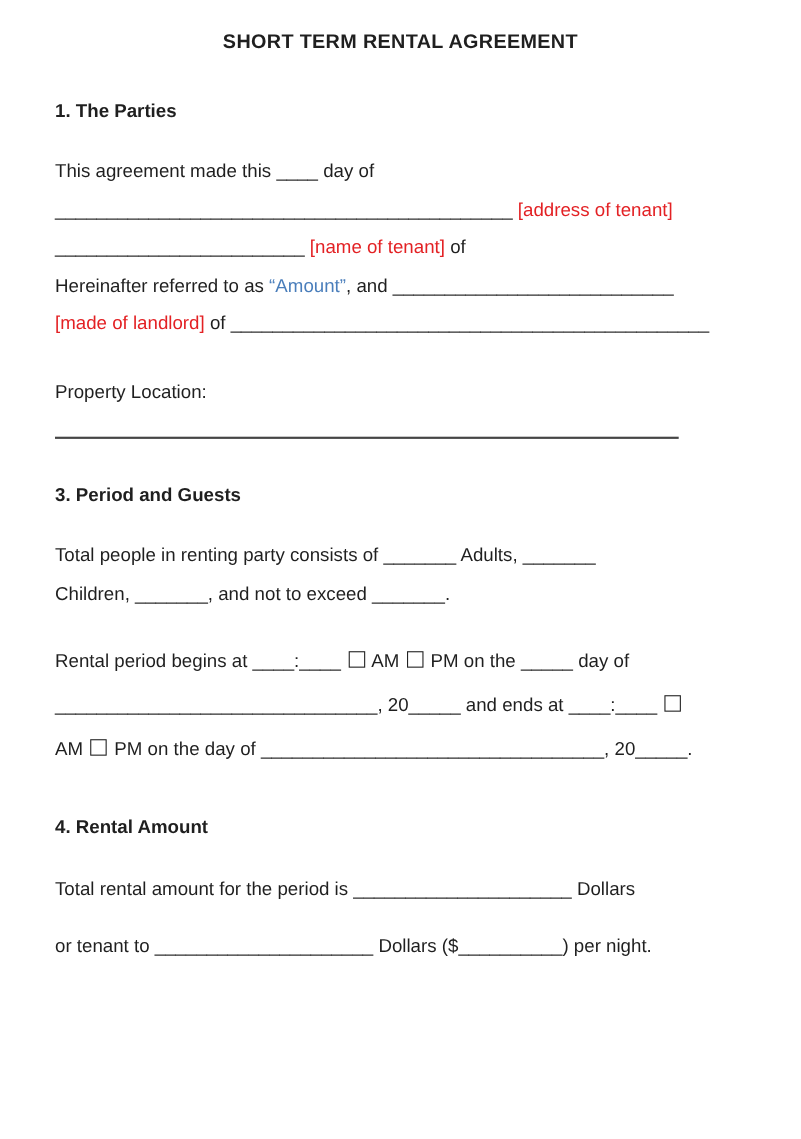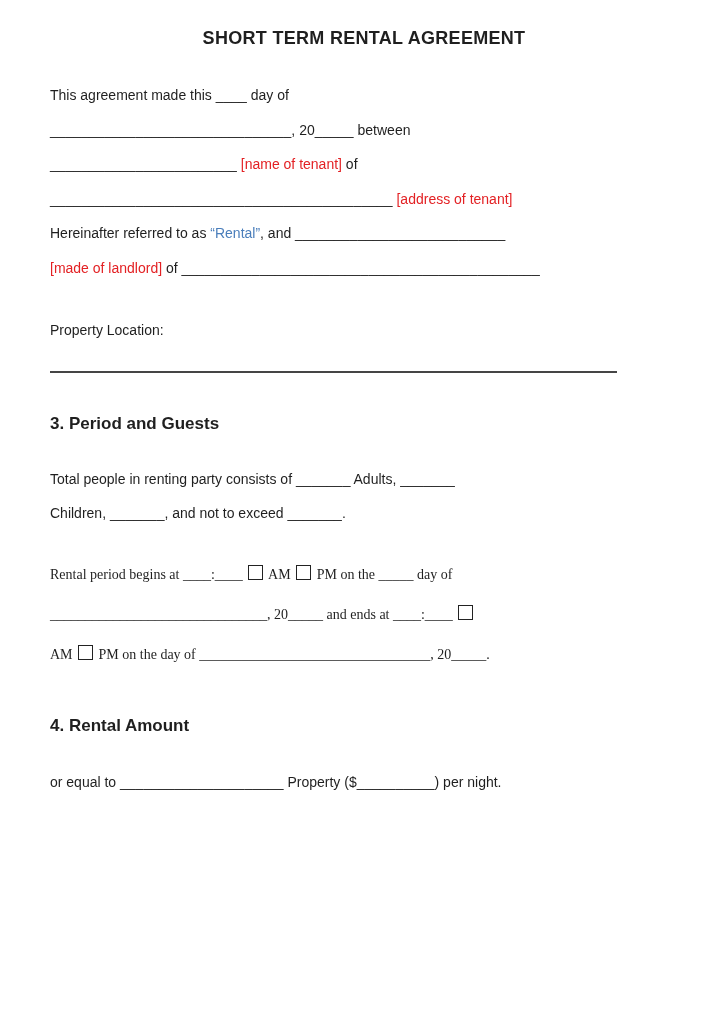"1. The Parties" div.heading { html: none -> <div>1. The Parties</div> }
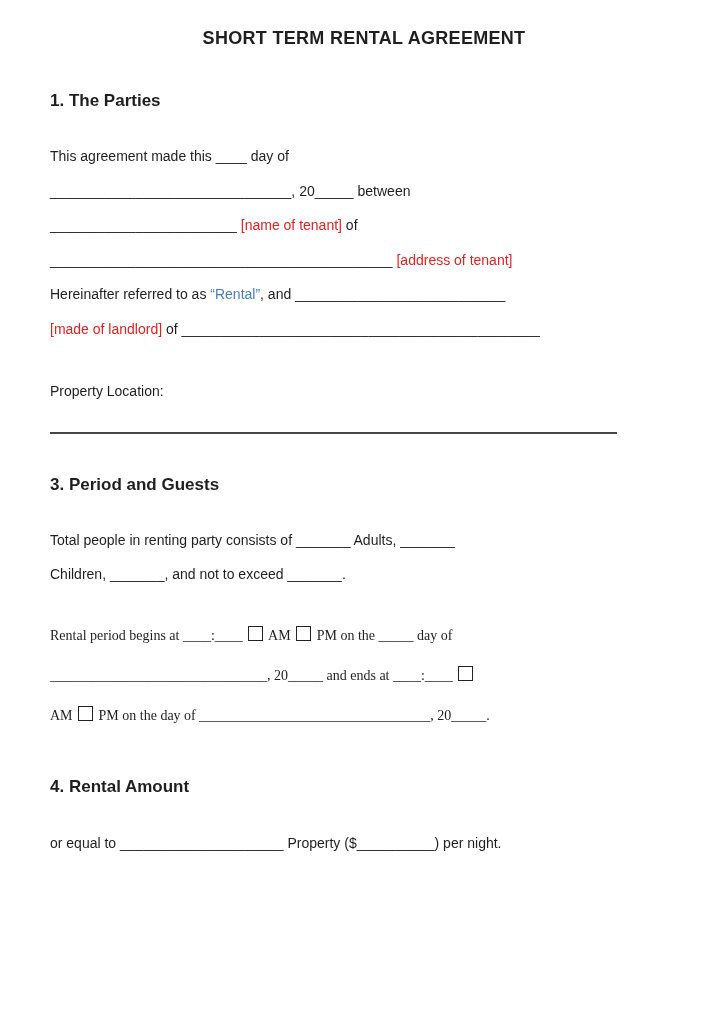"This agreement made this ____" .line { font-size: 14px -> 17px }
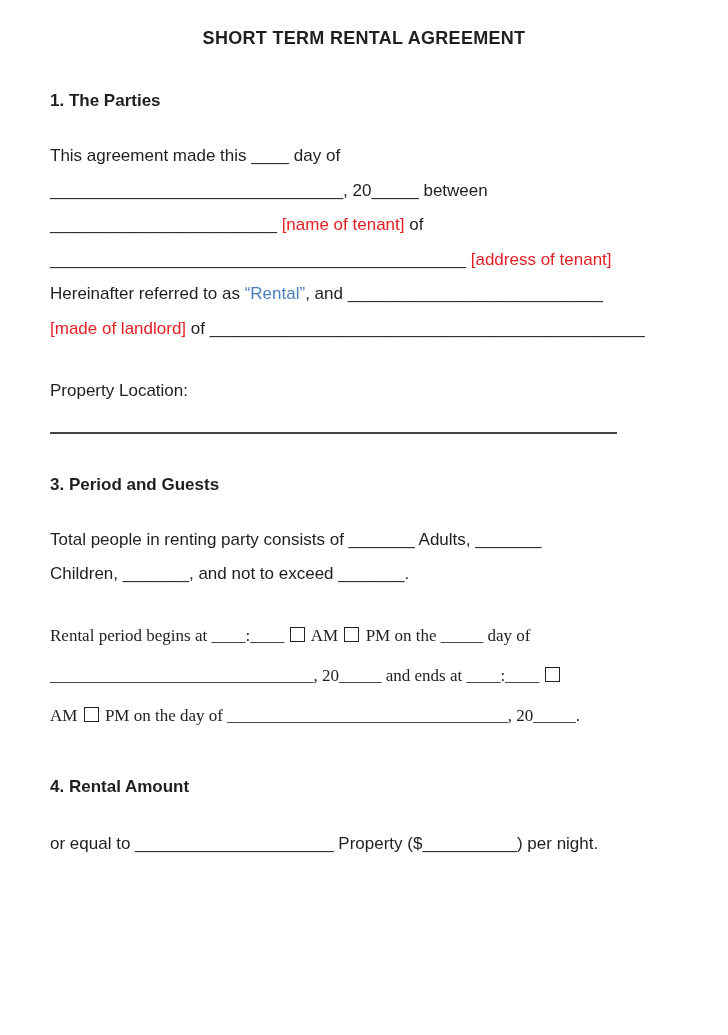"_______________________________, 20_____ between" div.line { html: <div><span>_______________________________, 20_____ between</span></div> -> none }
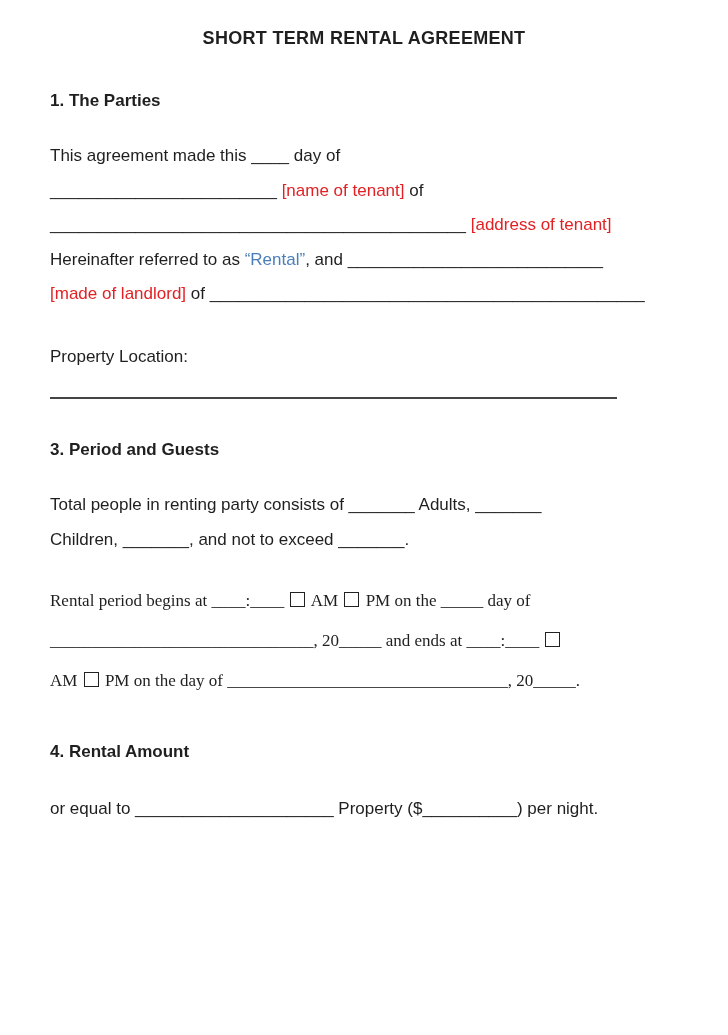"________________________ [name of" div.line { order: before "________________________________________" -> after "________________________________________" }
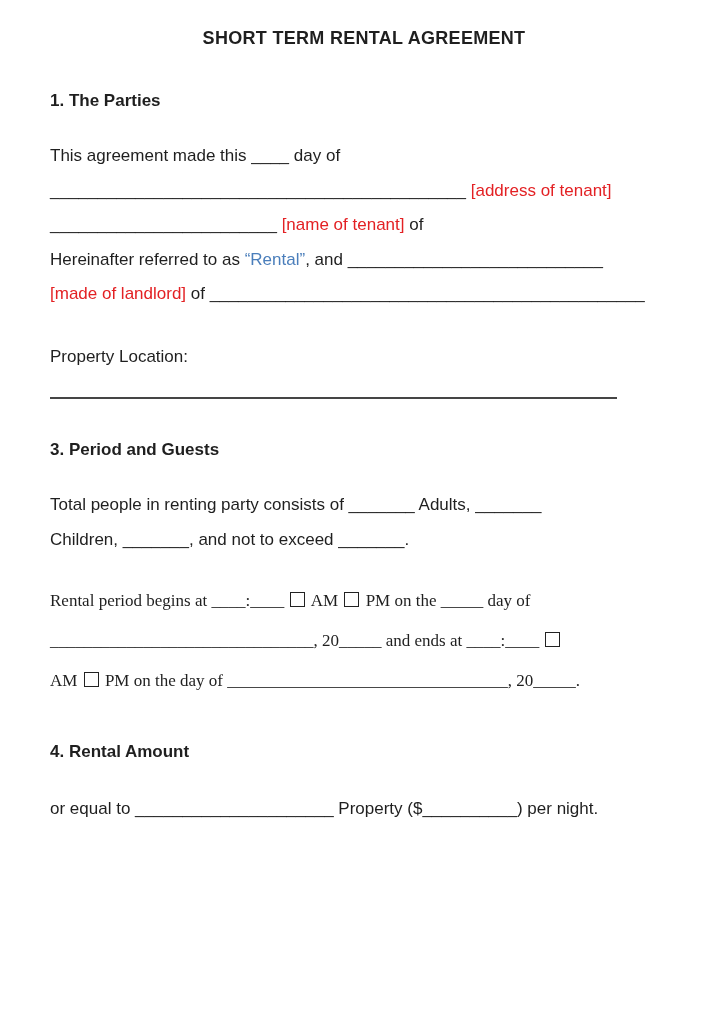"“Rental”" span.seg { text: Rental -> Amount }
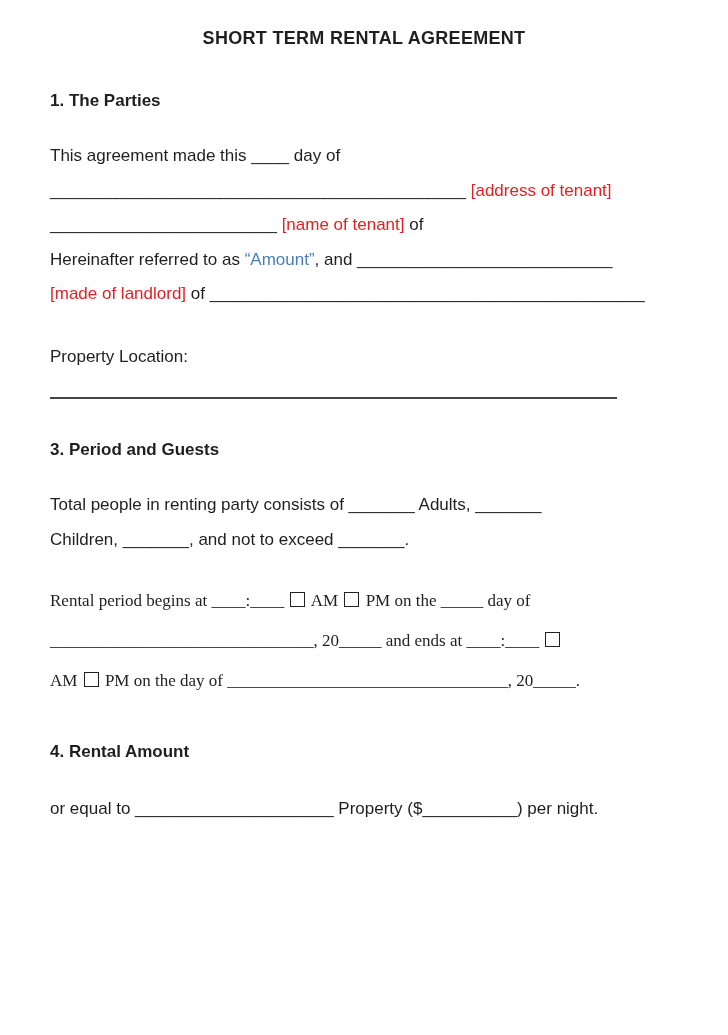"Rental period begins at ____:____" .sec2 .p1 { font-family: Liberation Serif, serif -> none }
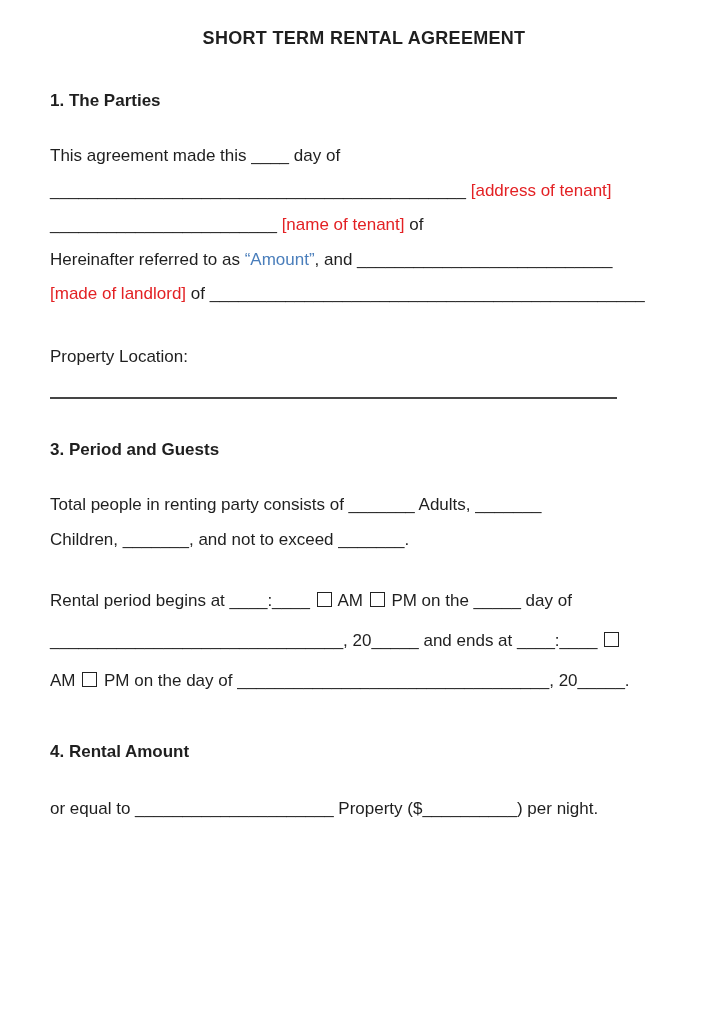"Total rental amount for the" div.line { html: none -> <div><span>Total rental amount for the period is _____________________ Dollars</span></div> }
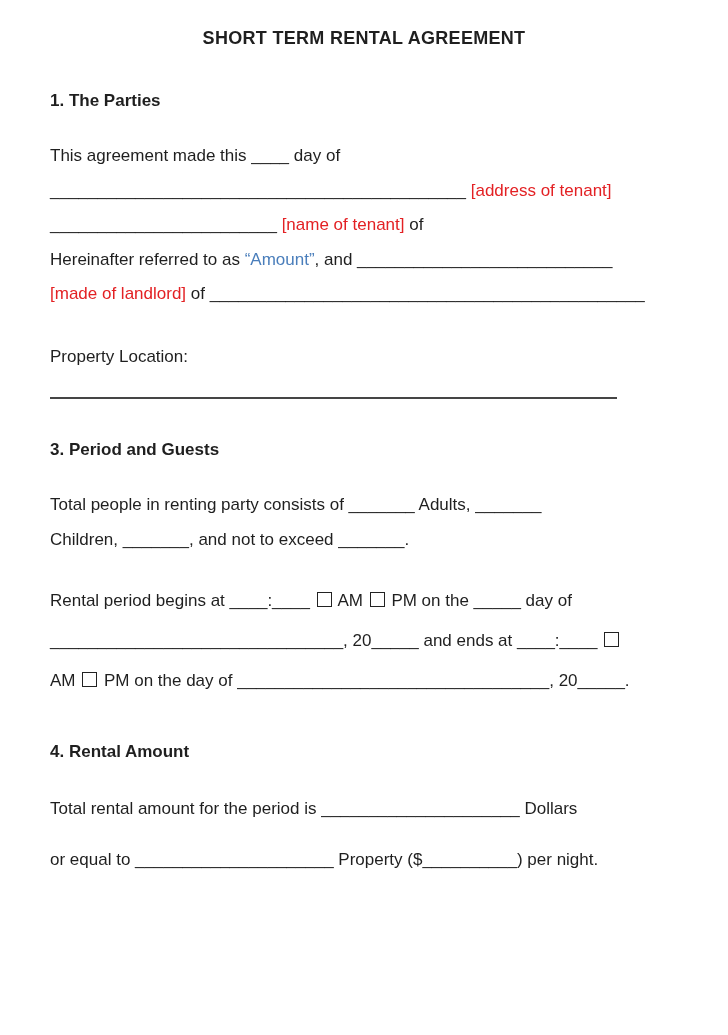"or equal to _____________________" span.seg { text: equal to _____________________ Property -> tenant to _____________________ Dollars }
